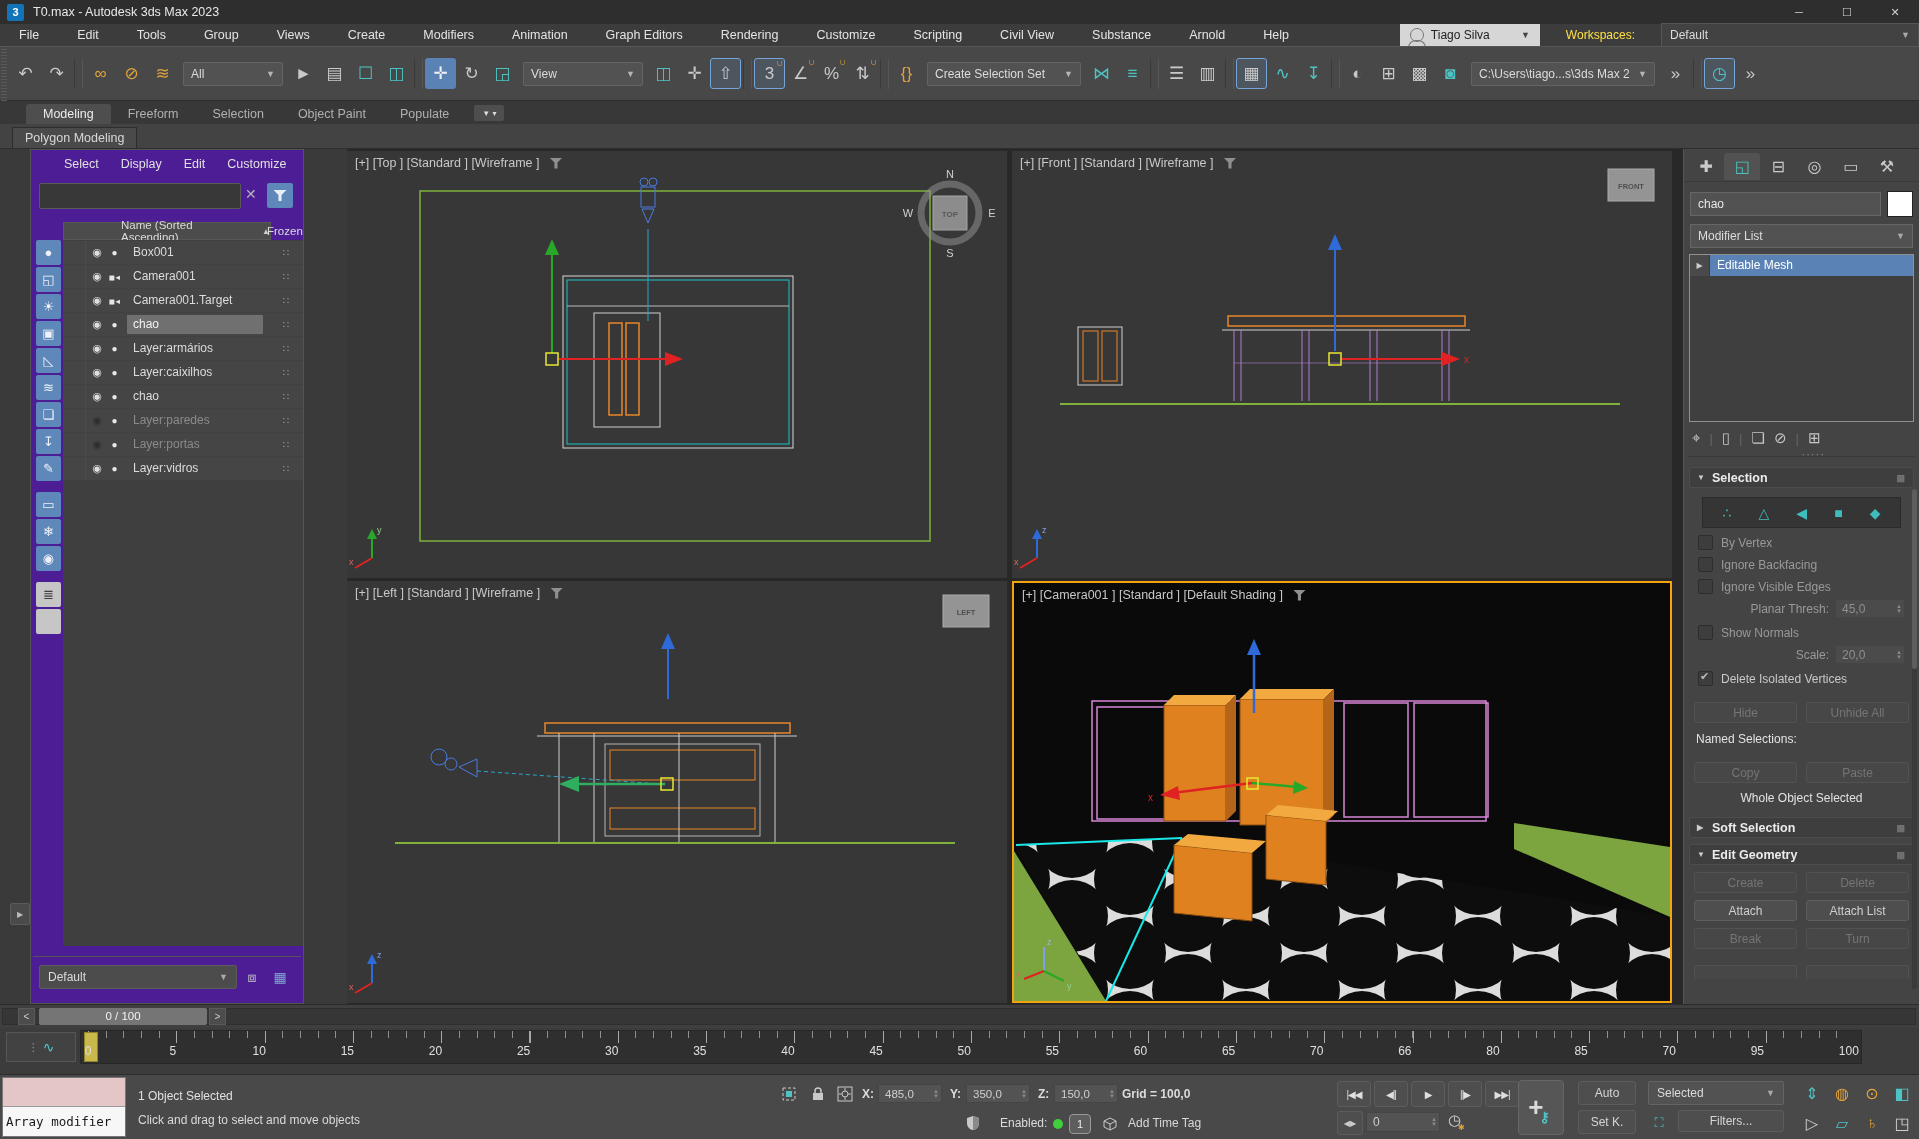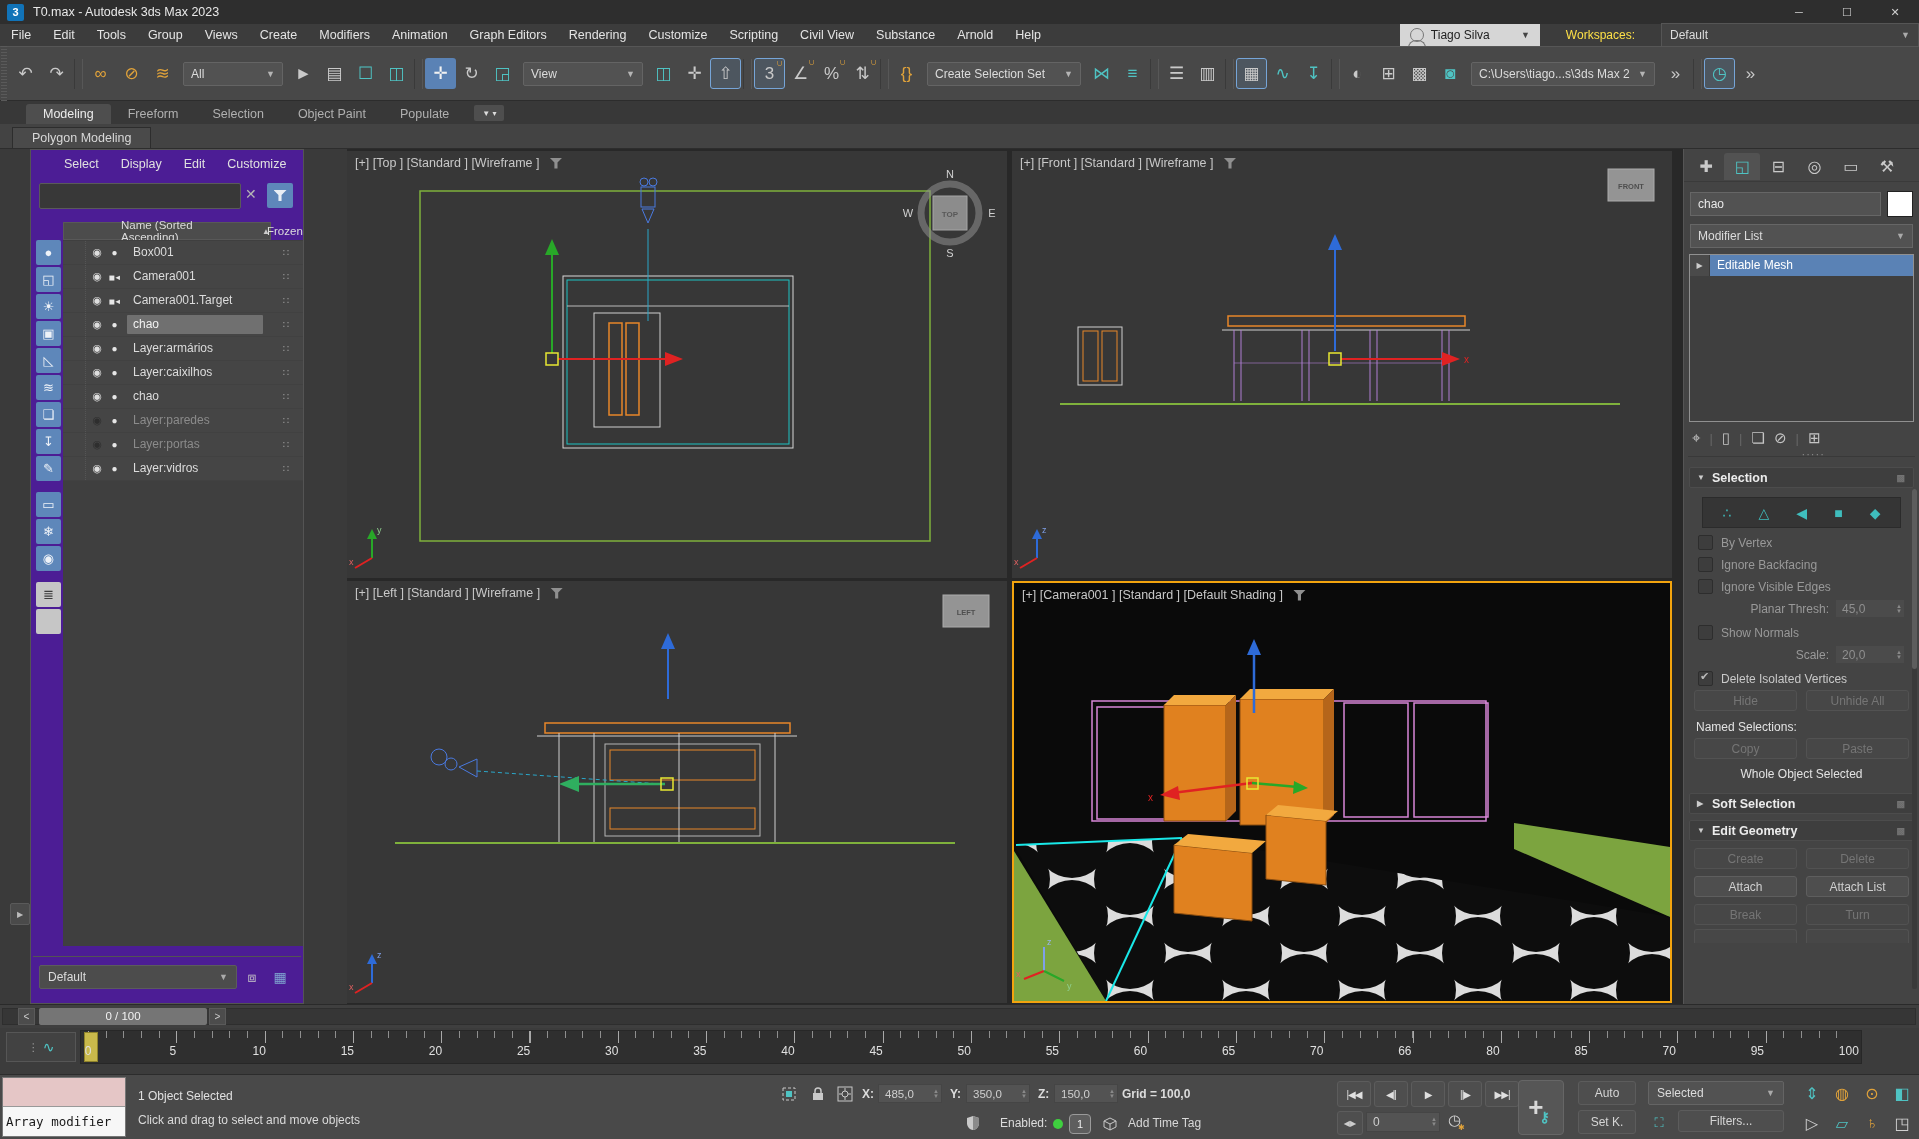"File" .menu-item { padding: 0 11px -> 0 19px }
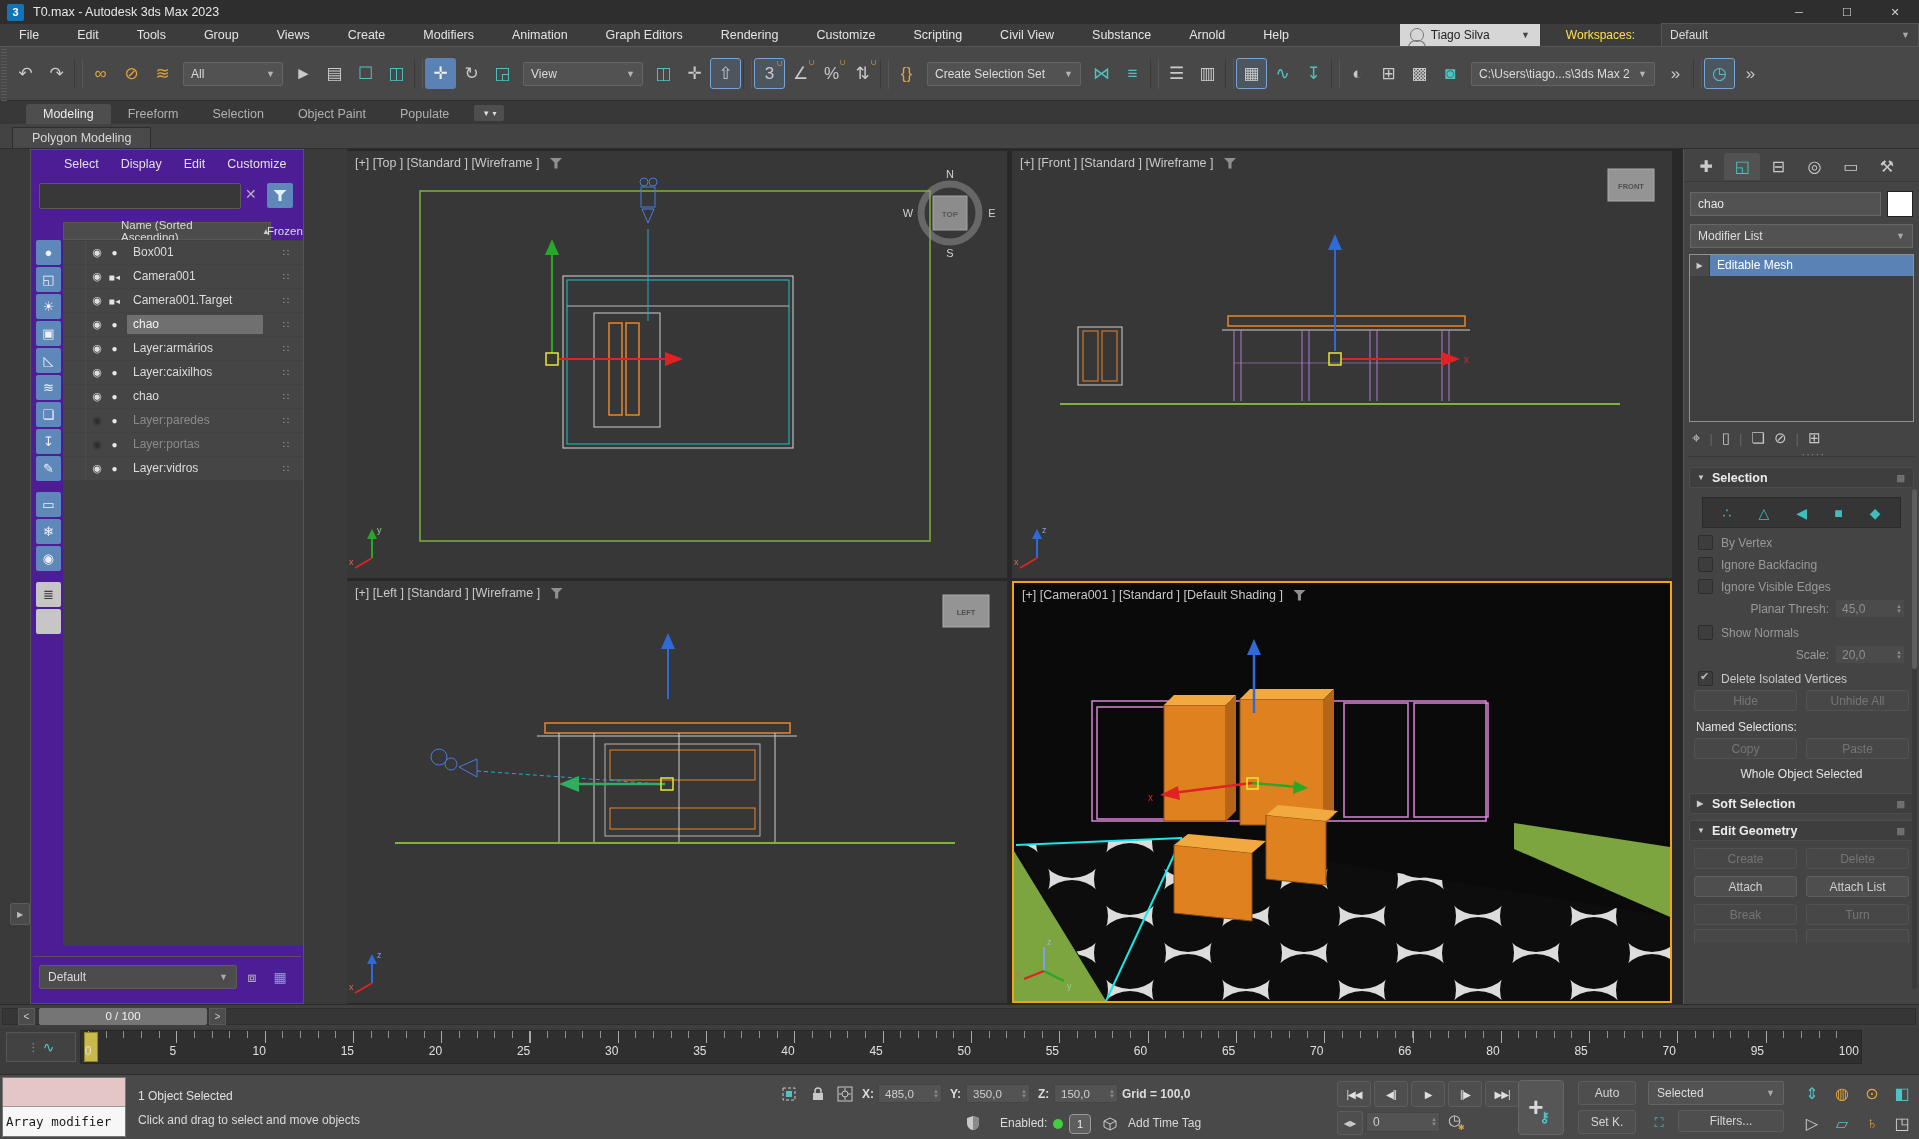"Polygon Modeling" .rtab2 { padding: 3px 19px -> 3px 12px }
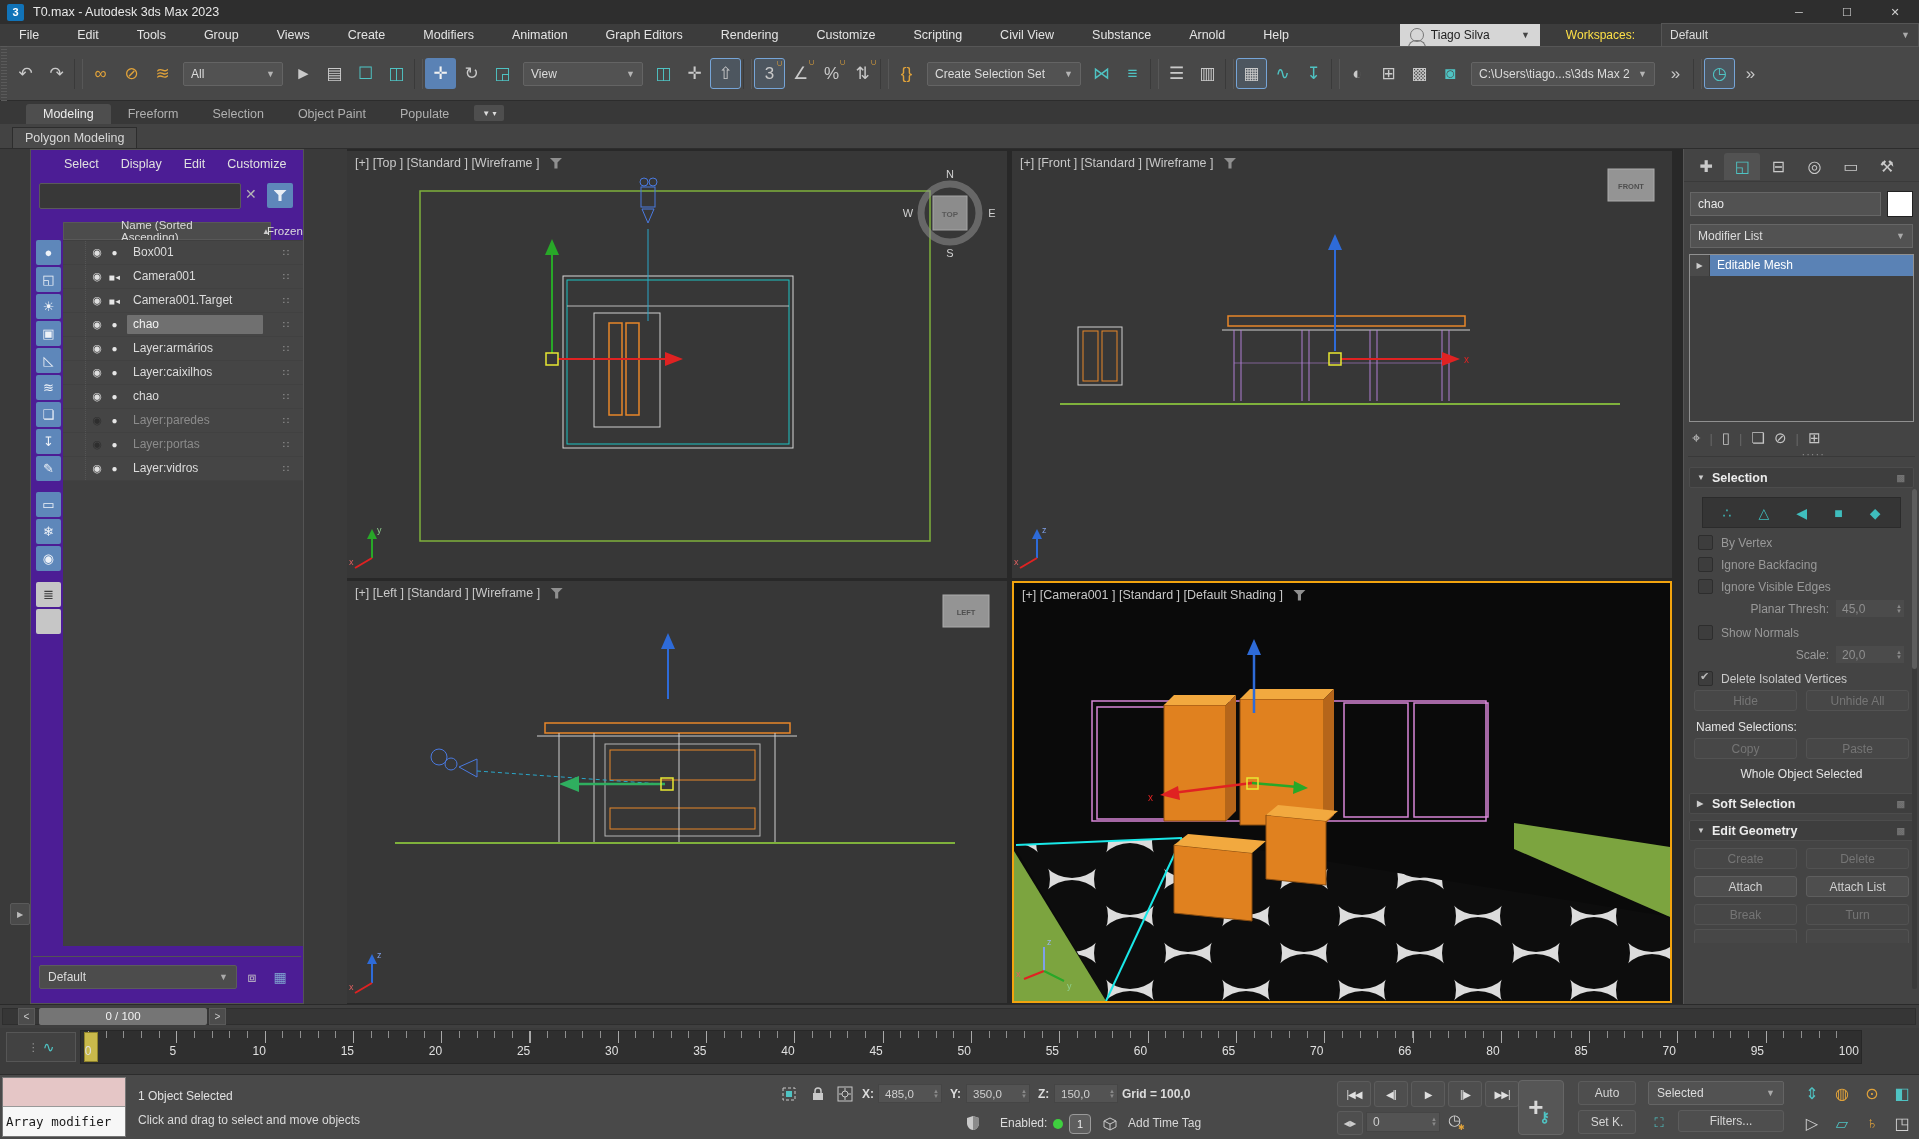"Hide" .btnrow { margin: 4px 10px 0 -> 16px 10px 0 }
